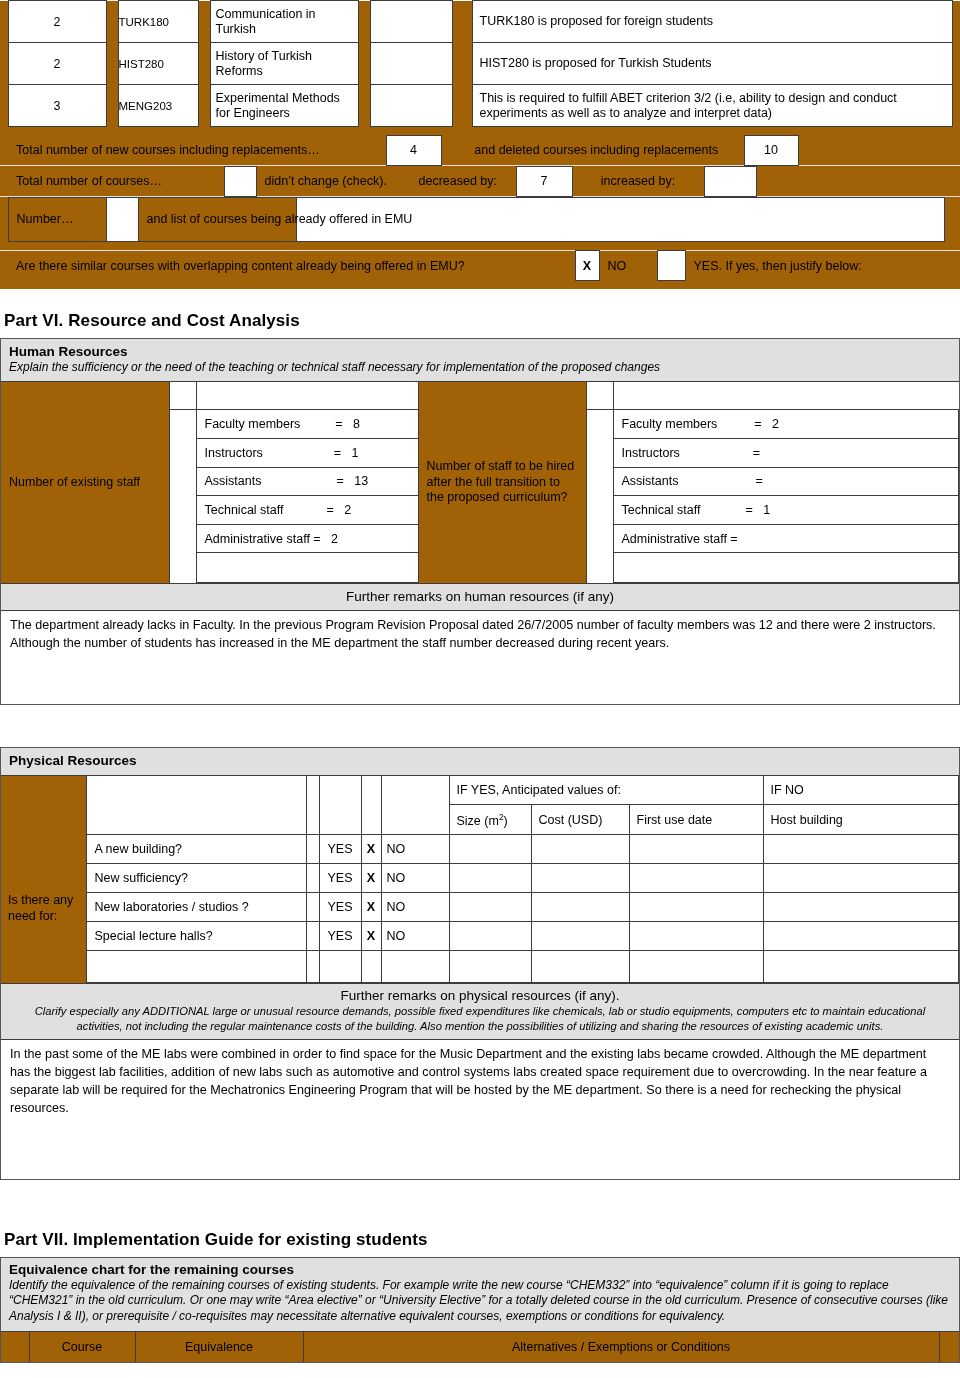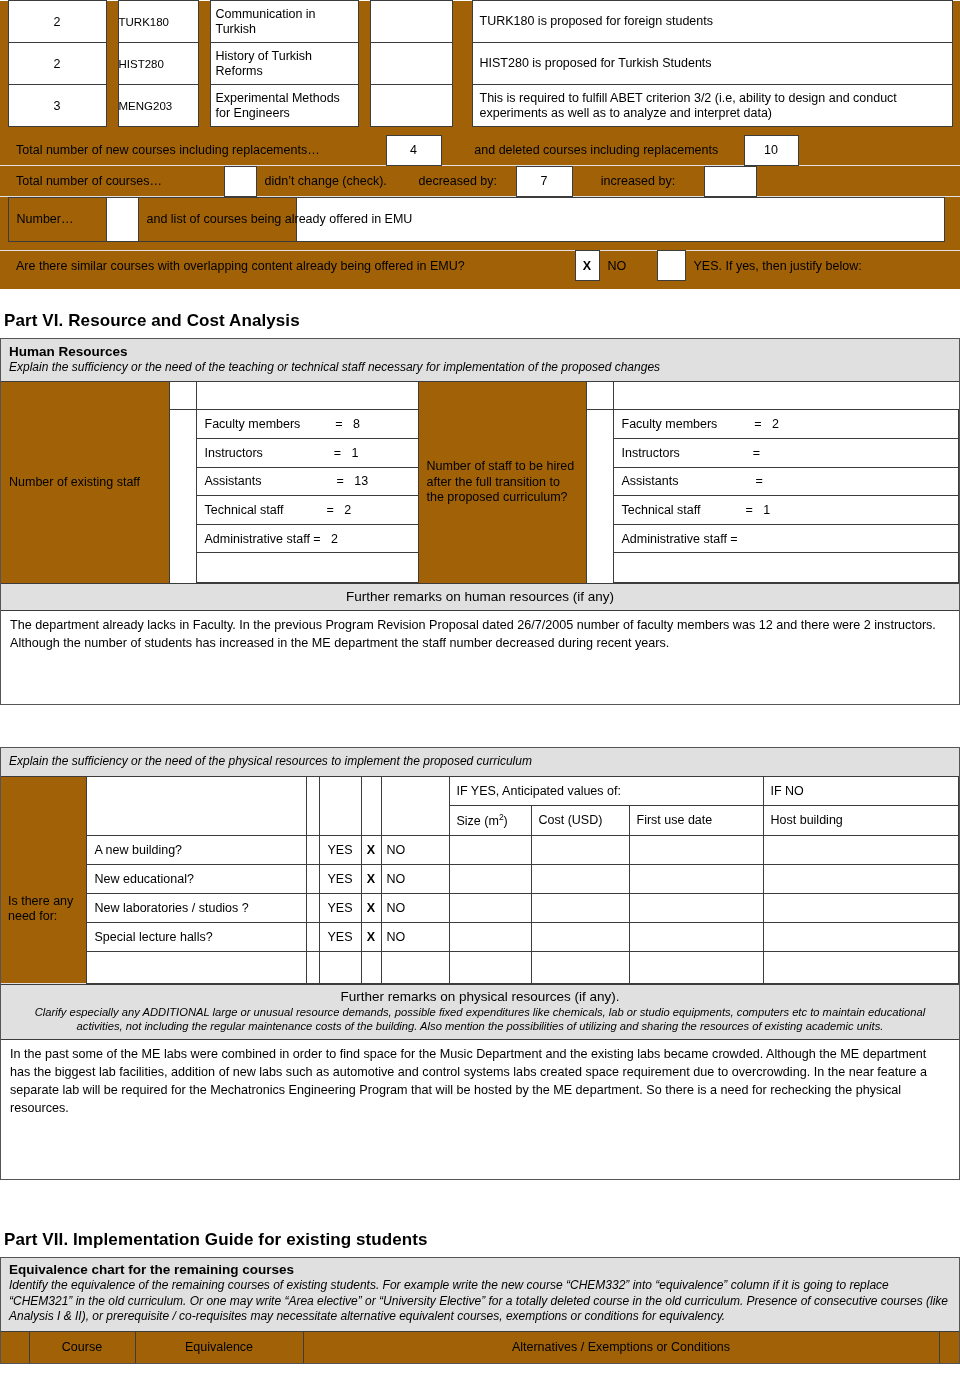"Physical Resources" div.t { html: none -> <div>Physical Resources</div> }
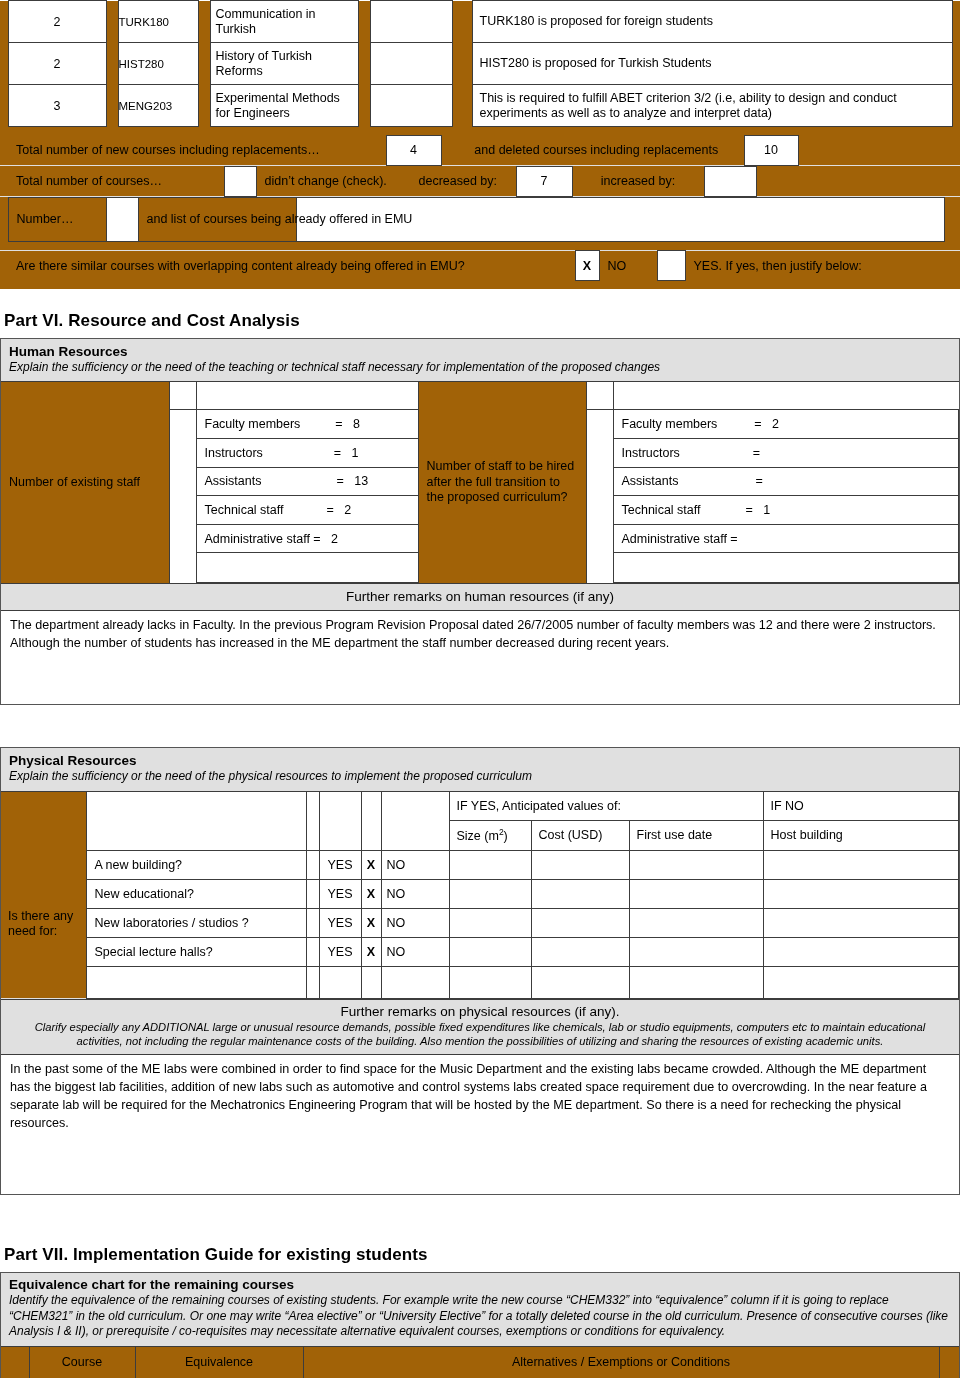"Explain the sufficiency or the need of the physical" div.s { html: <div>Explain the sufficiency or the need of the physical resources to implement the proposed curriculum</div> -> none }
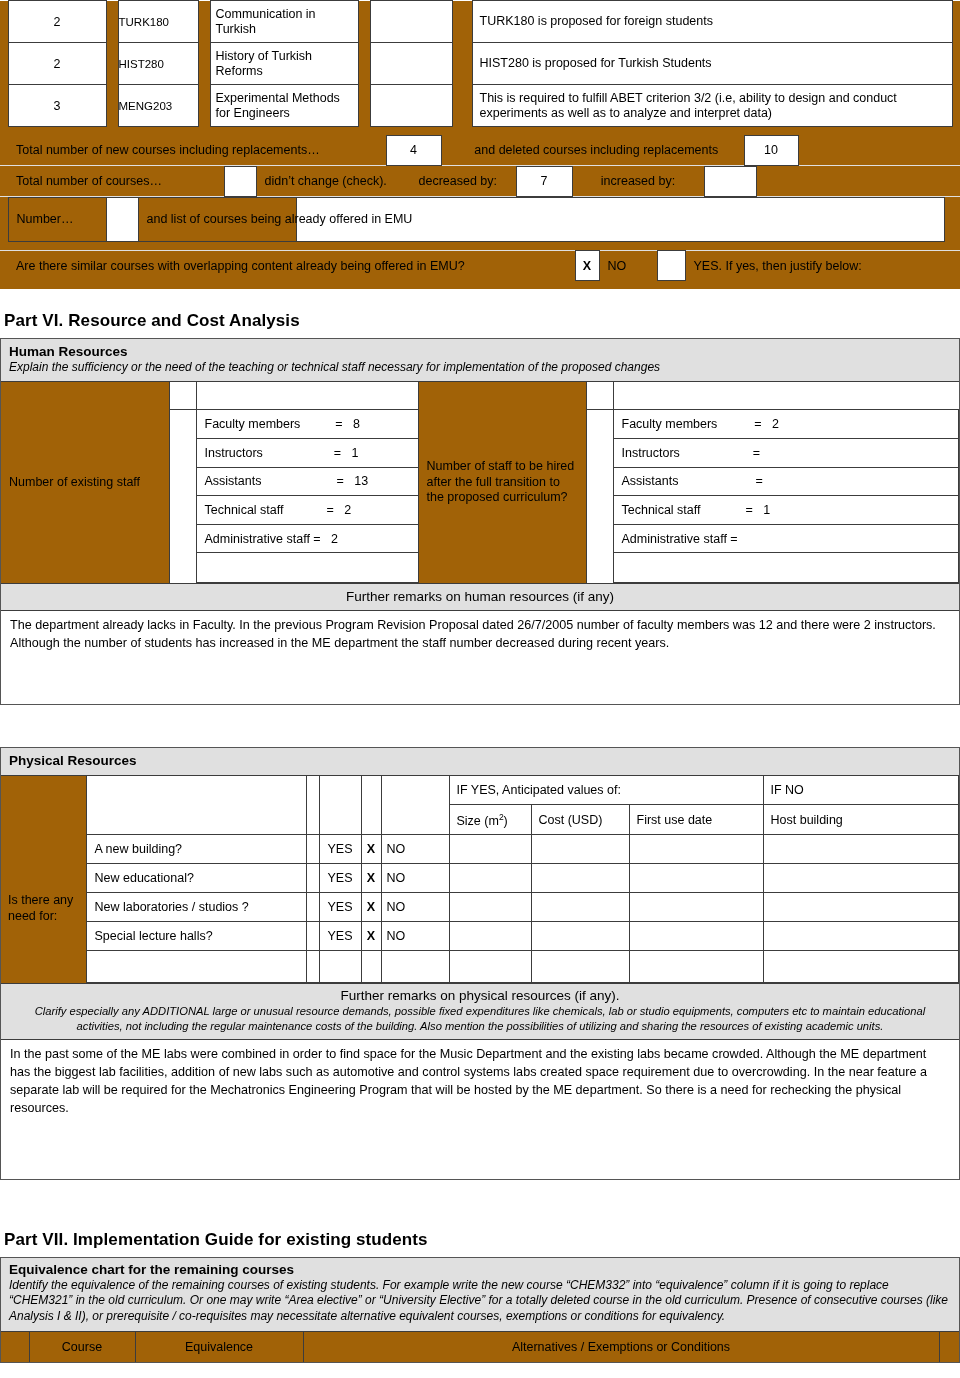"New educational?" td.cell { text: educational -> sufficiency }
